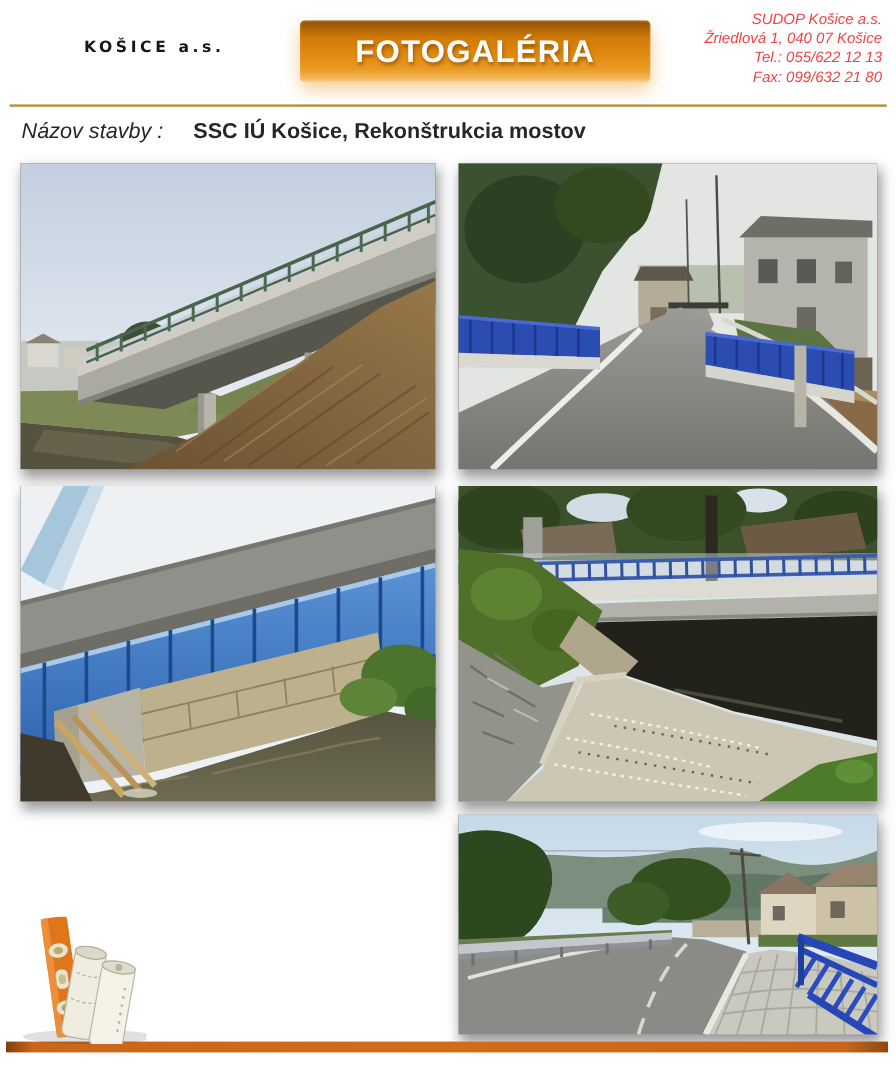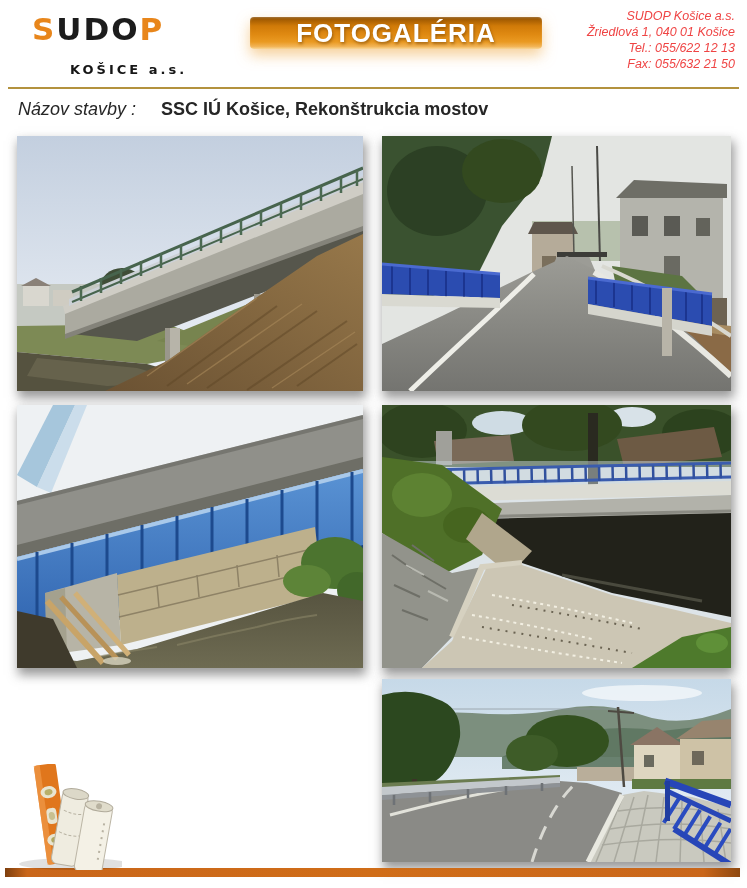"SUDOP" div.logo-word { html: <div><span>S</span><span>U</span><span>D</span><span>O</span><span>P</span></div> -> none }
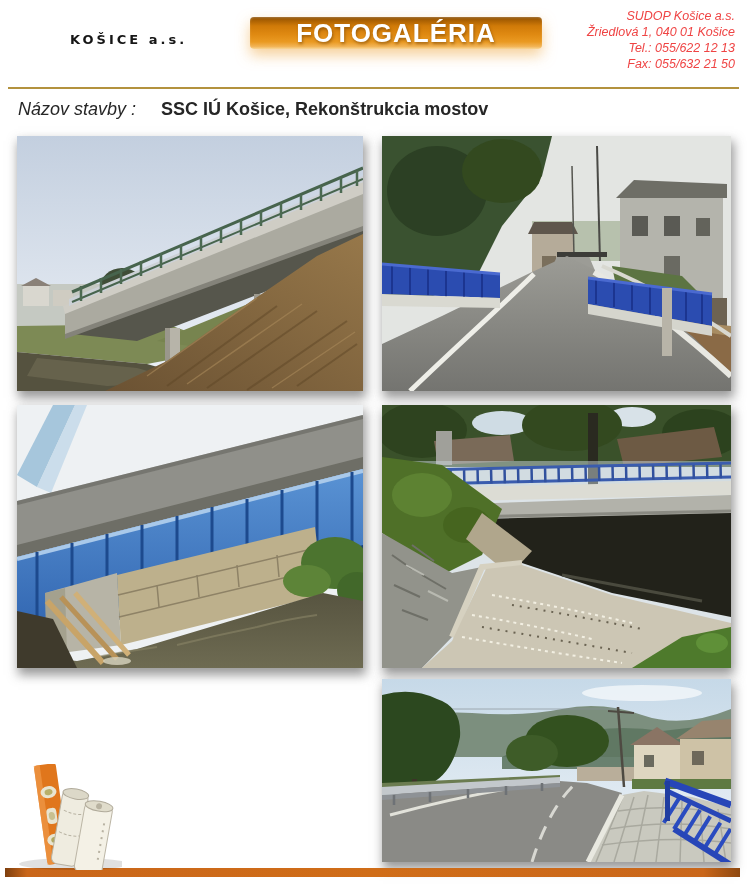"FOTOGALÉRIA" .banner { height: 32px -> 52px }
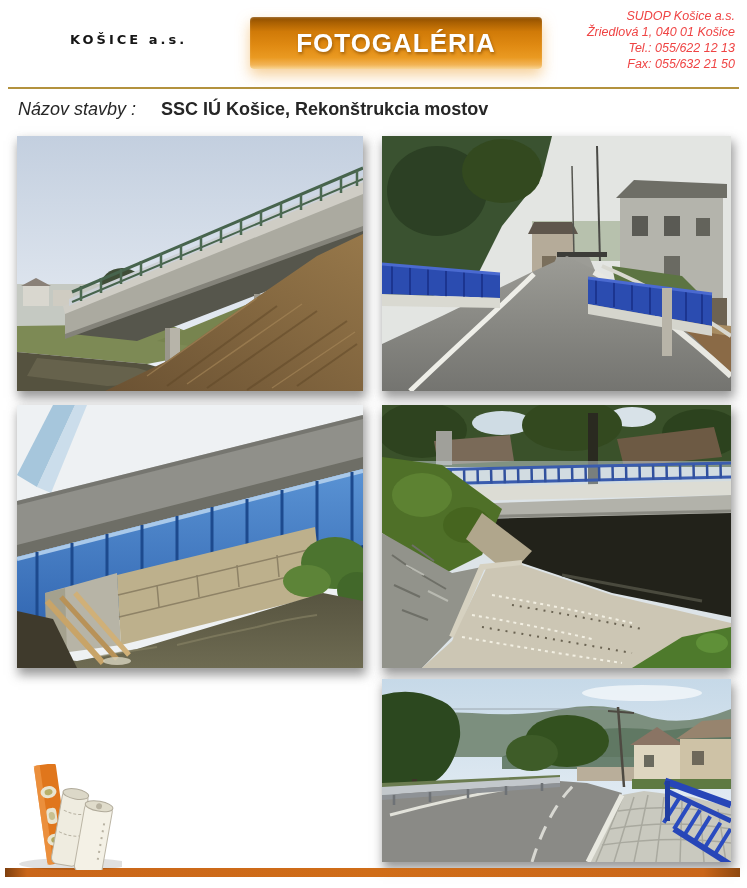"Žriedlová 1, 040 01 Košice" div { text: 01 -> 07 }
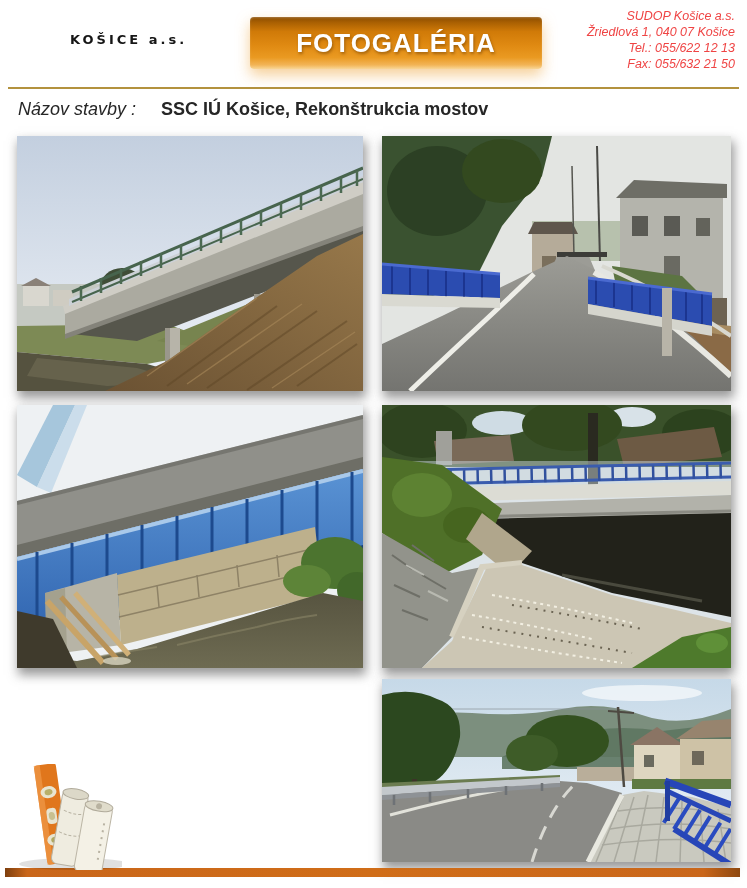"Fax: 055/632 21 50" div { text: 055/632 21 50 -> 099/632 21 80 }
